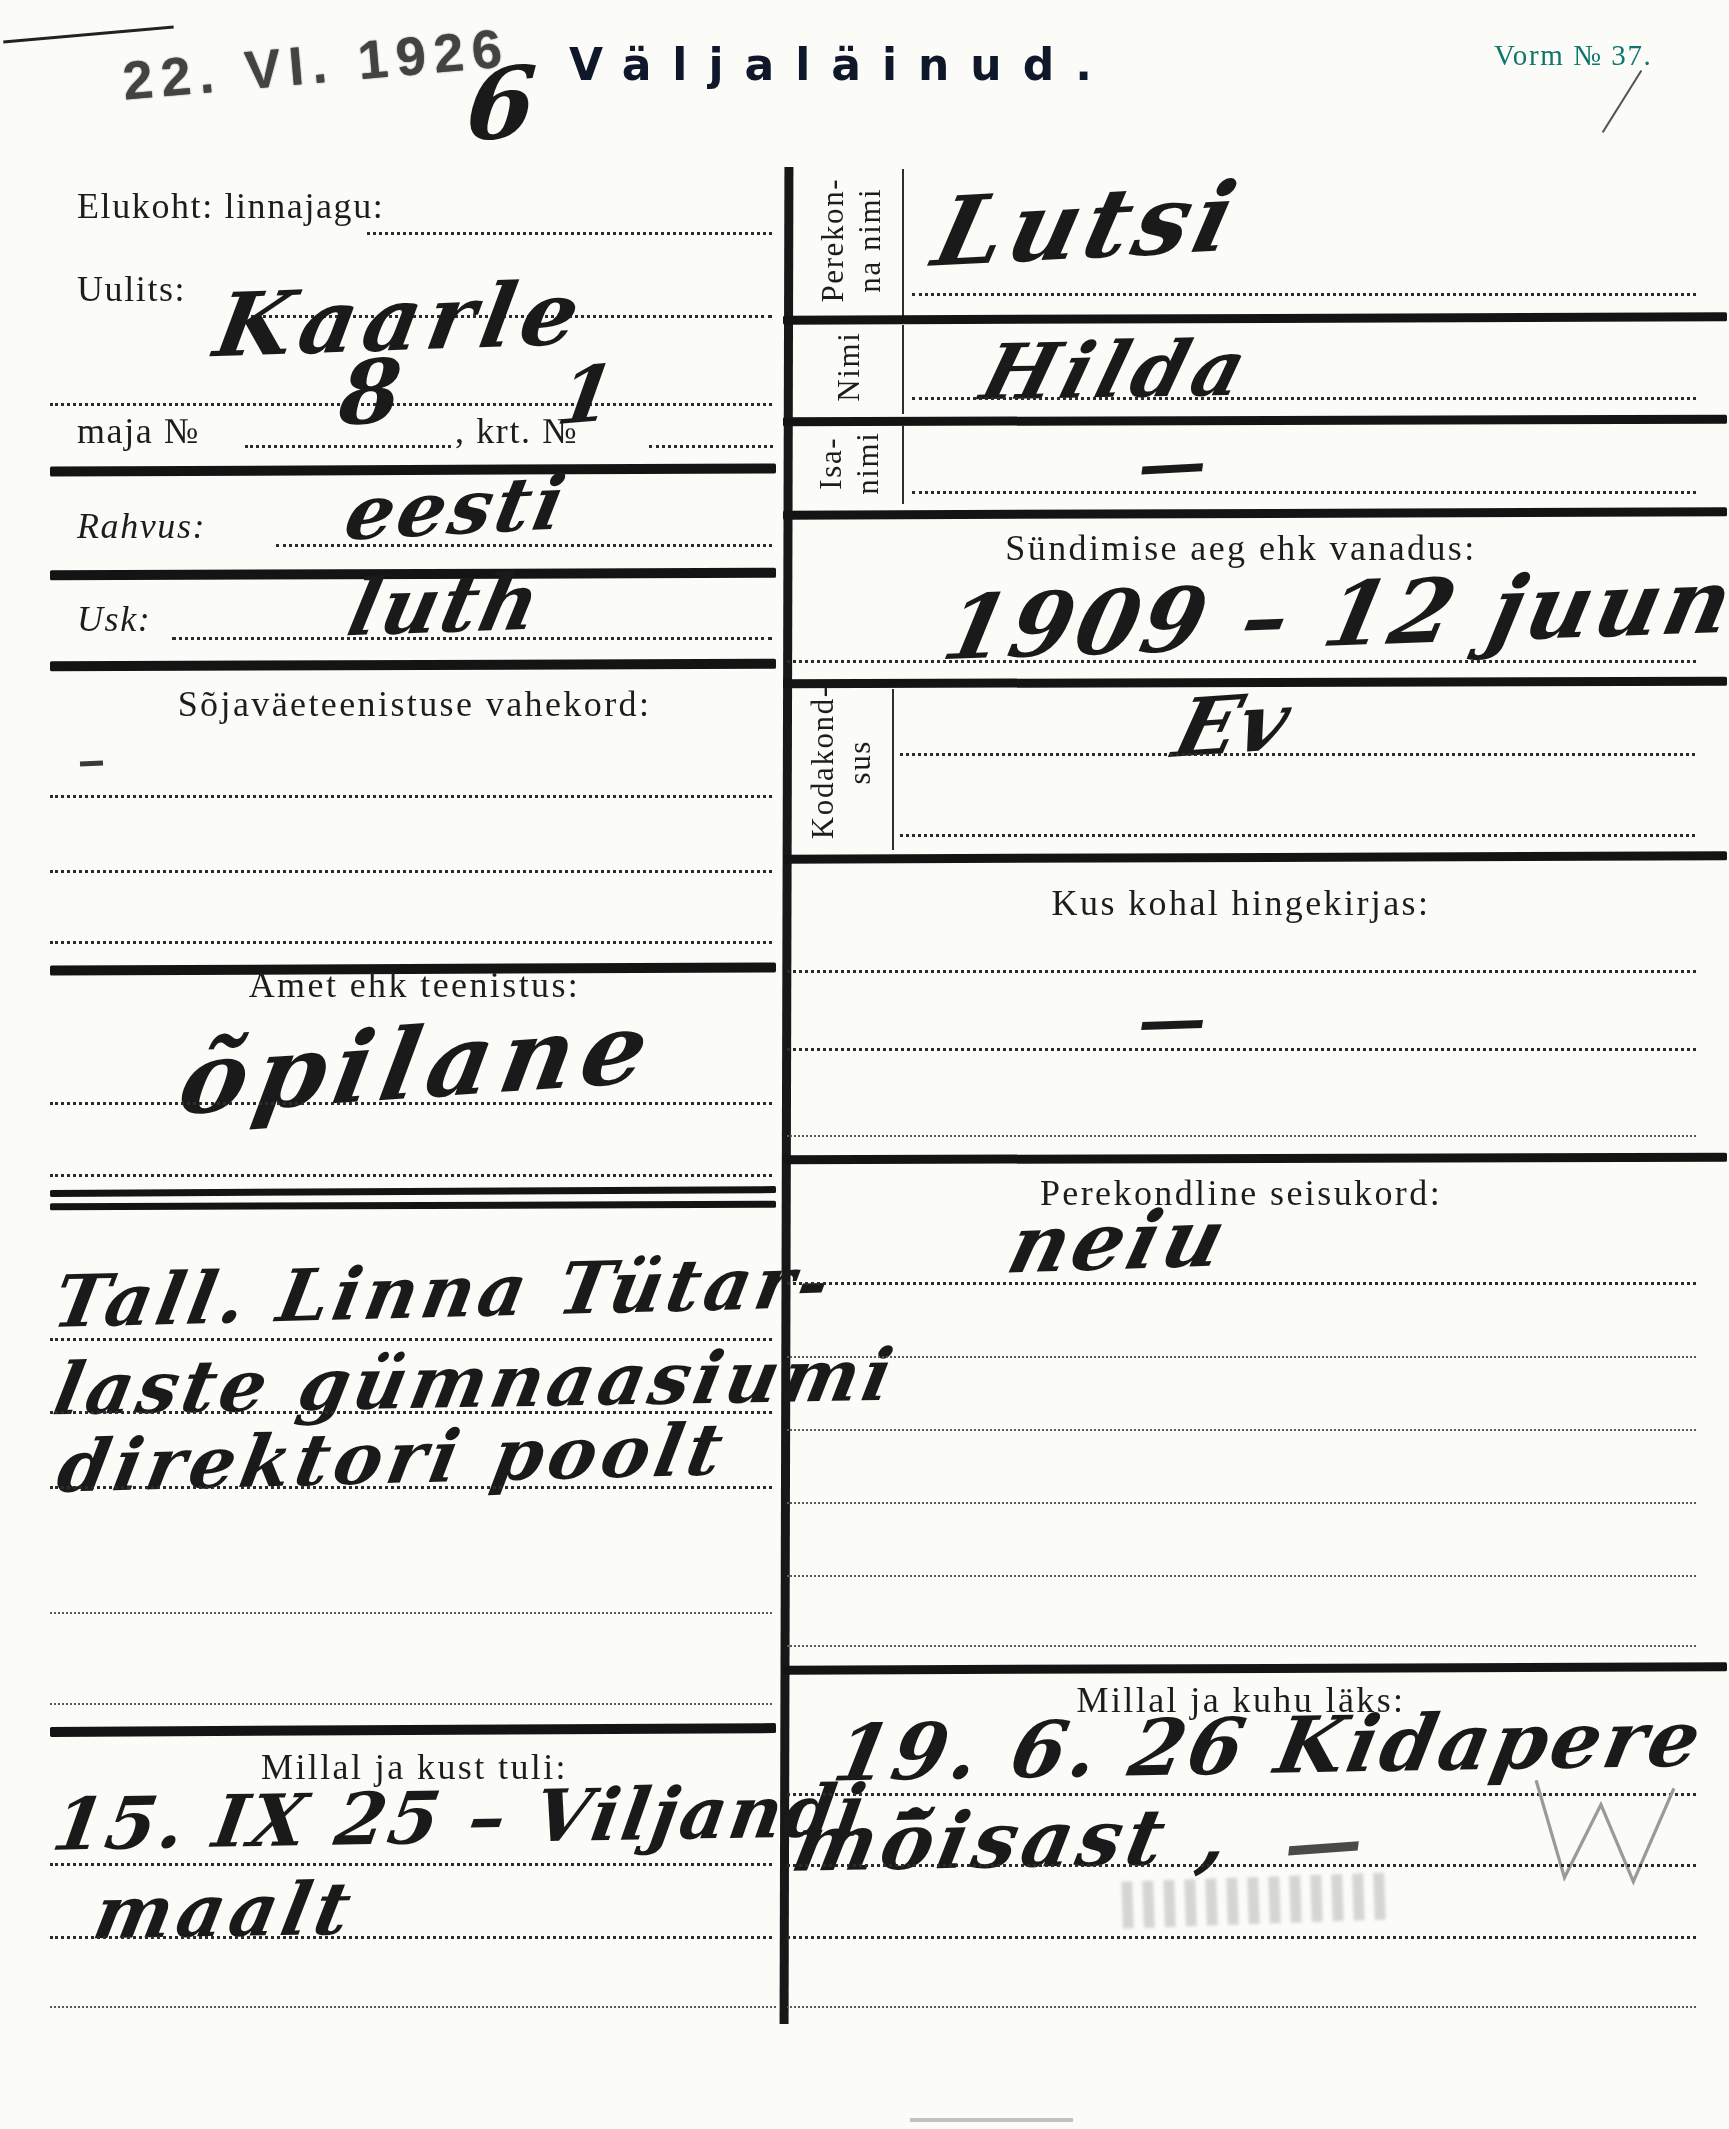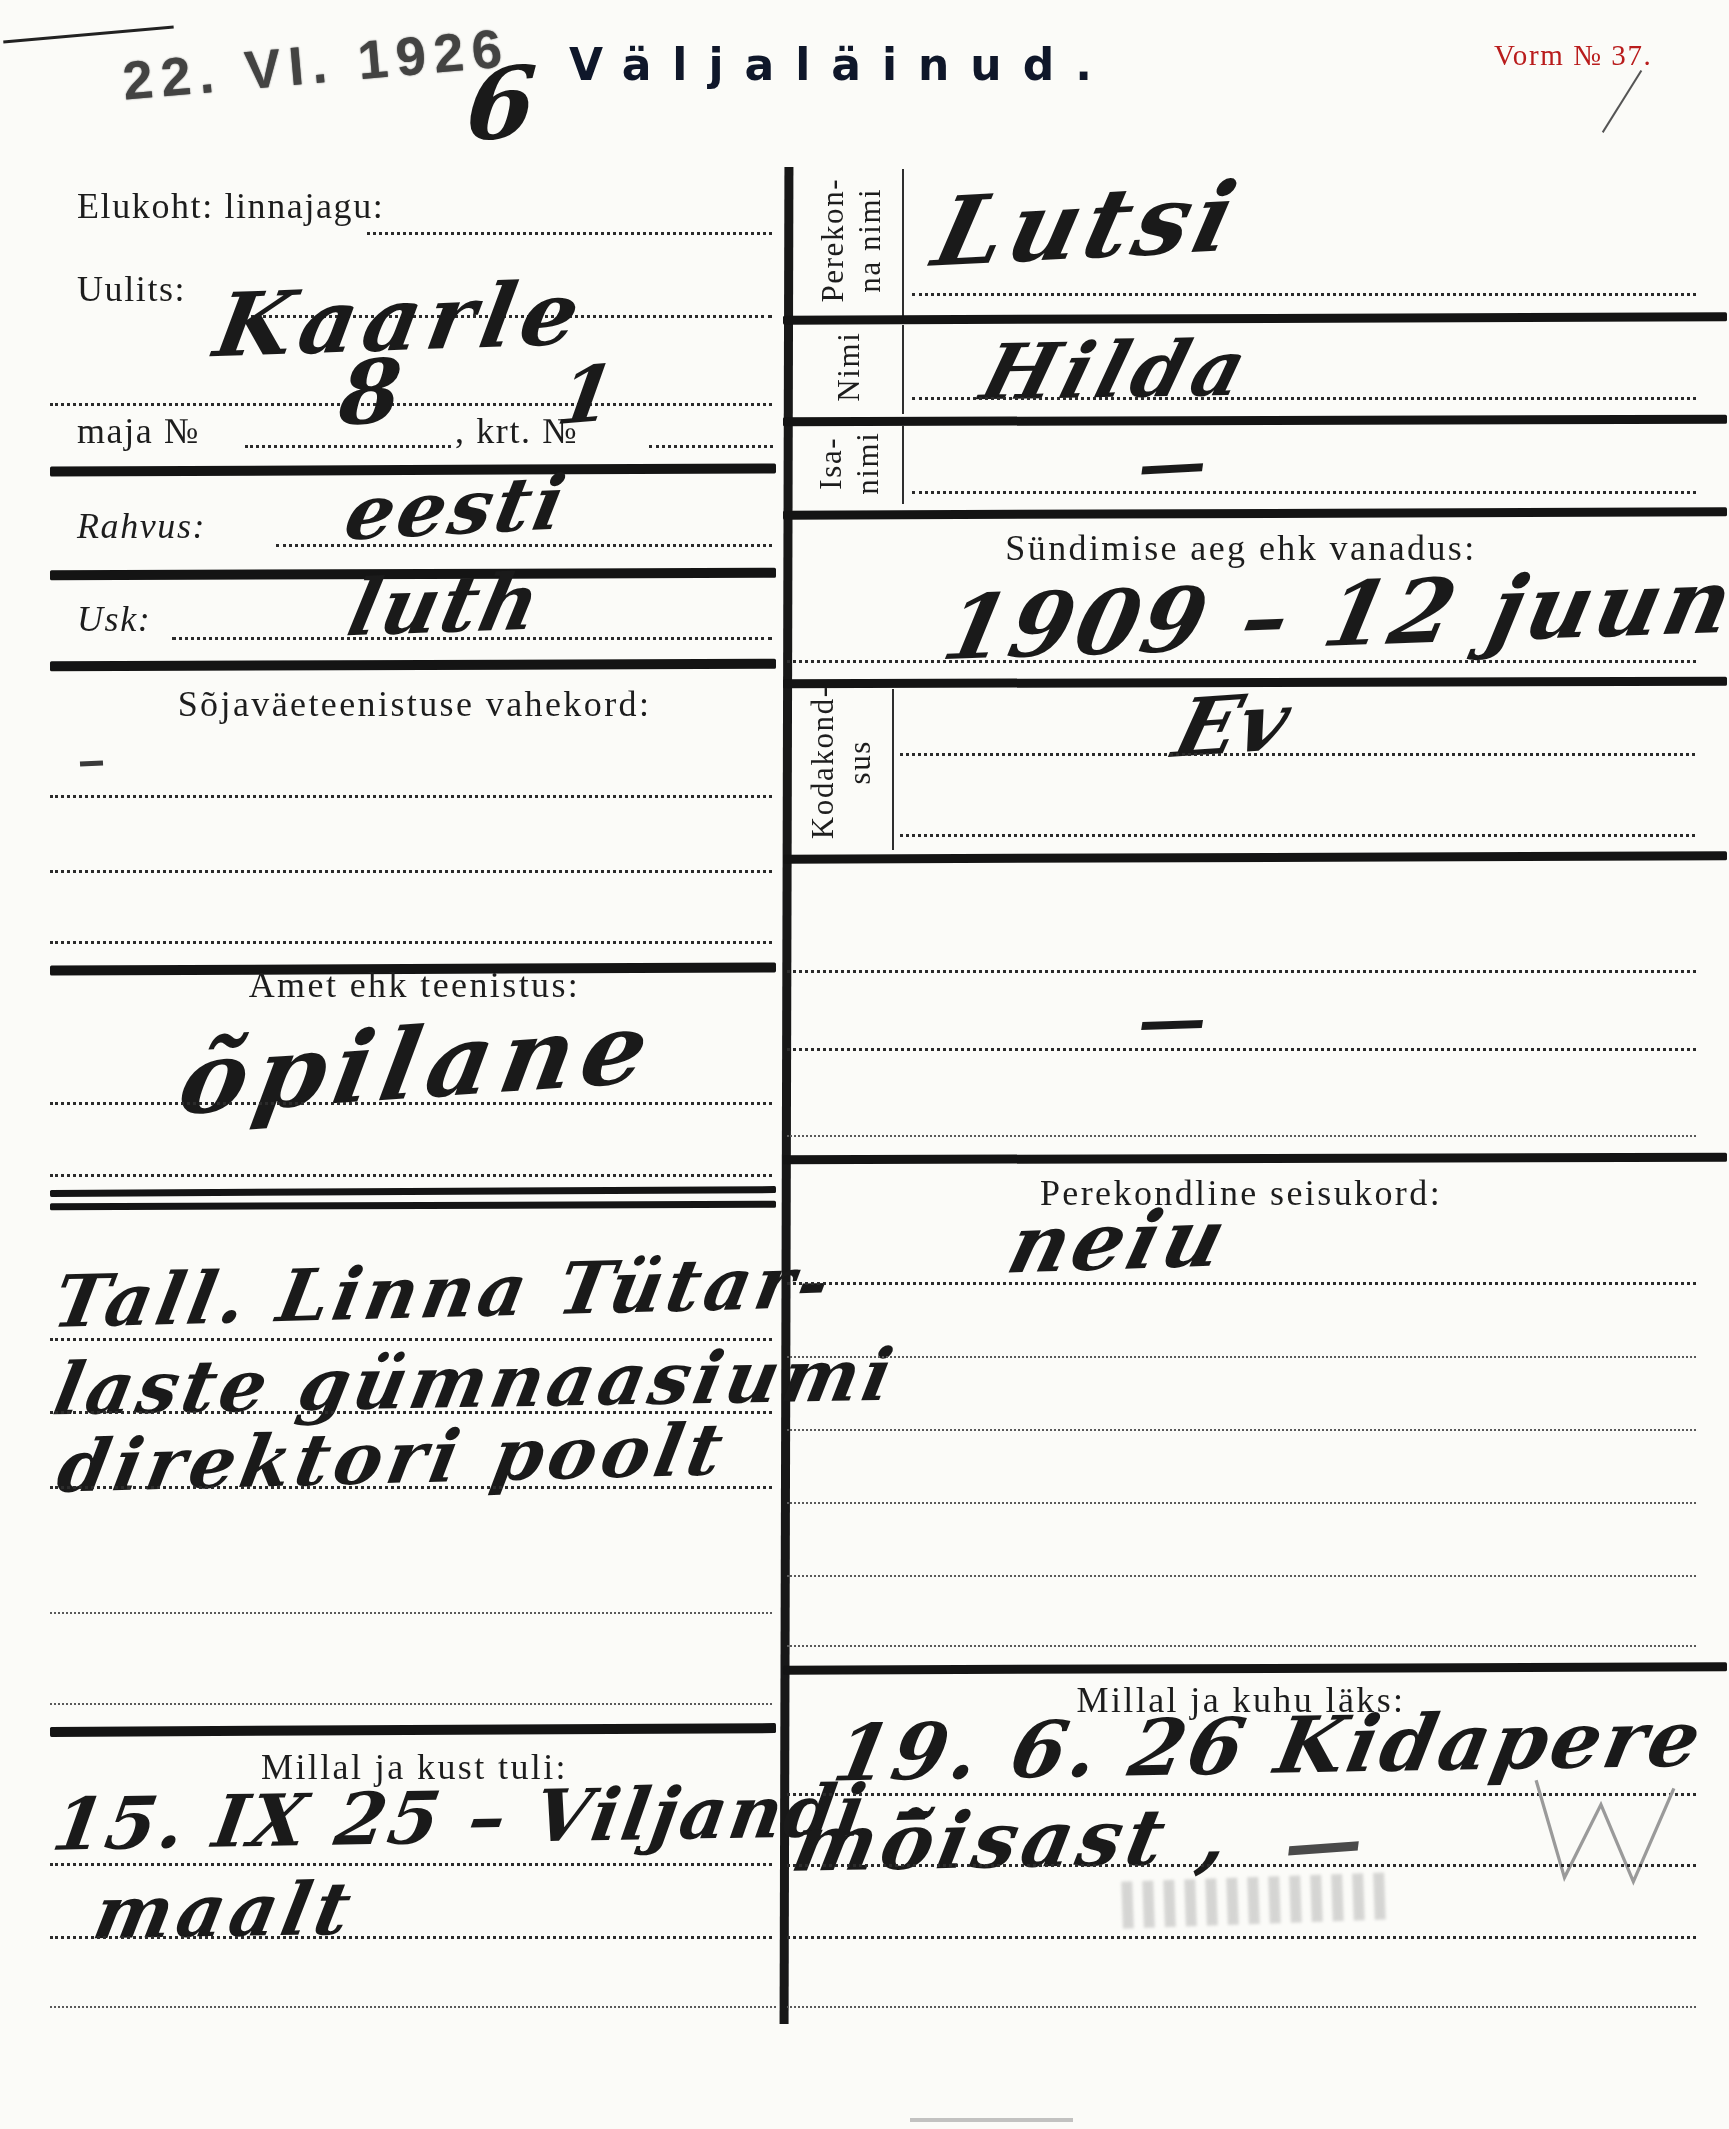"Vorm № 37." div { color: #b91c1c -> #0f766e }
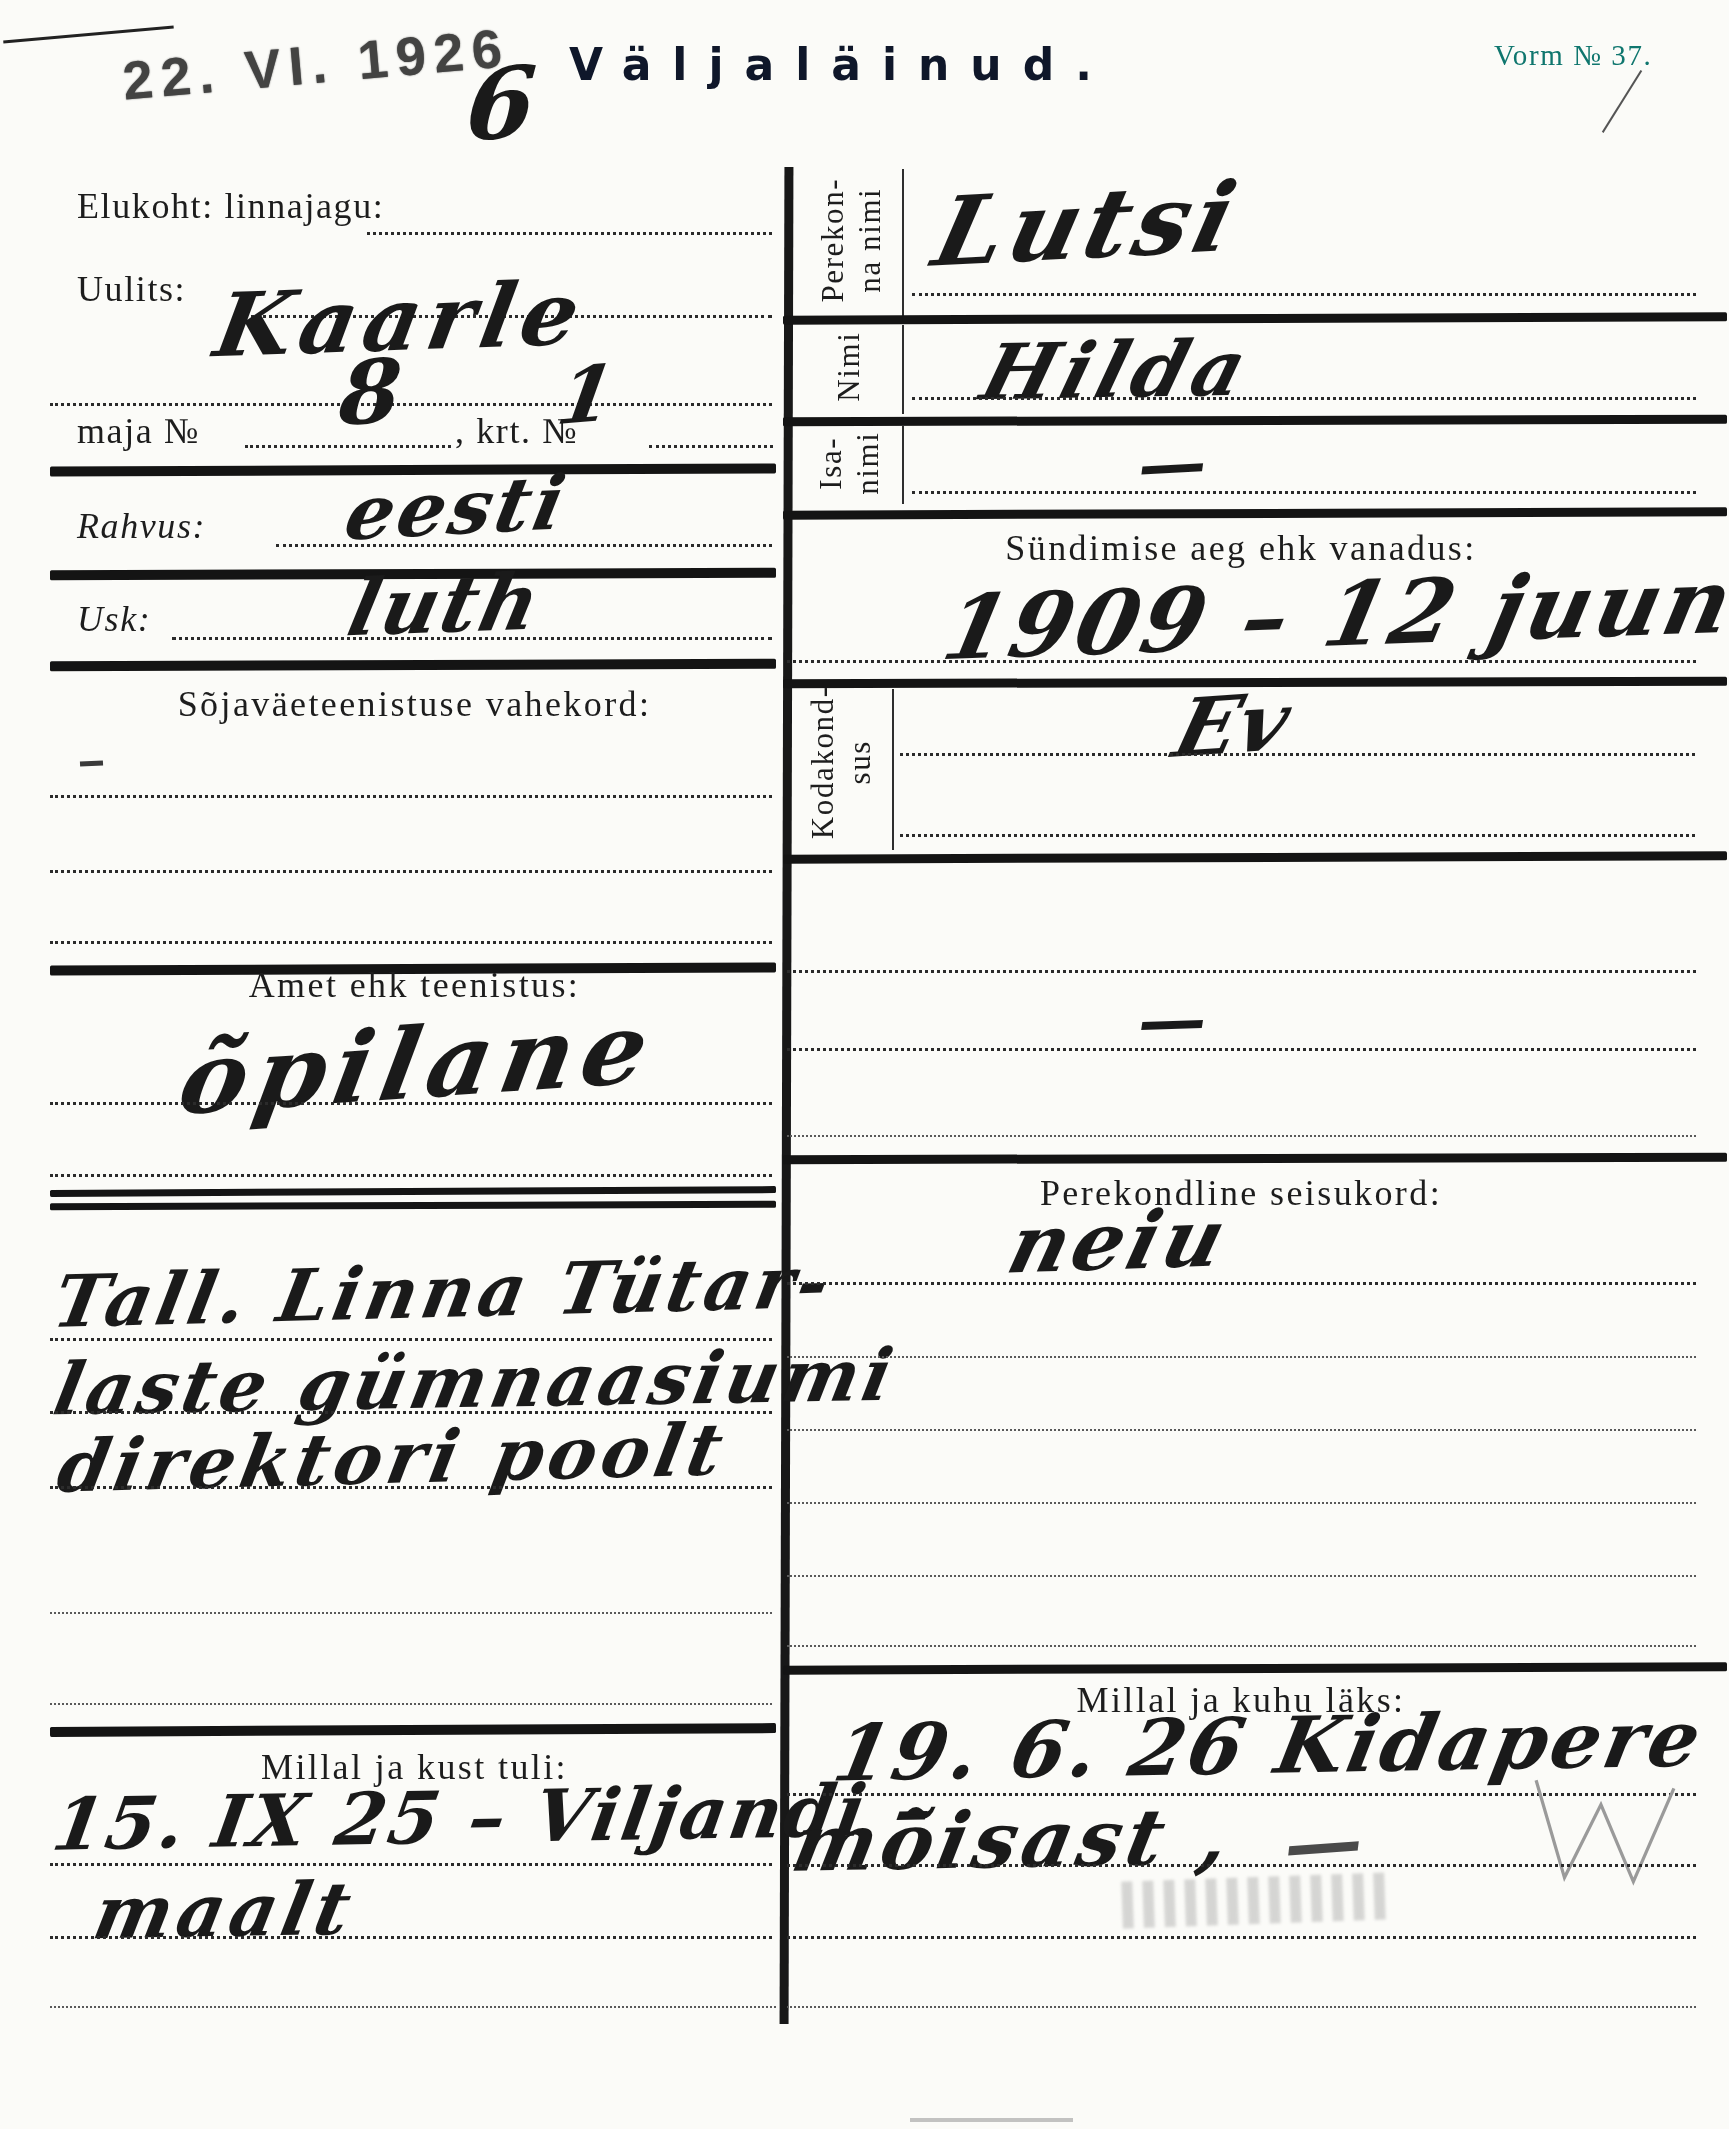"Kus kohal hingekirjas:" div.heading { html: none -> <div>Kus kohal hingekirjas:</div> }
